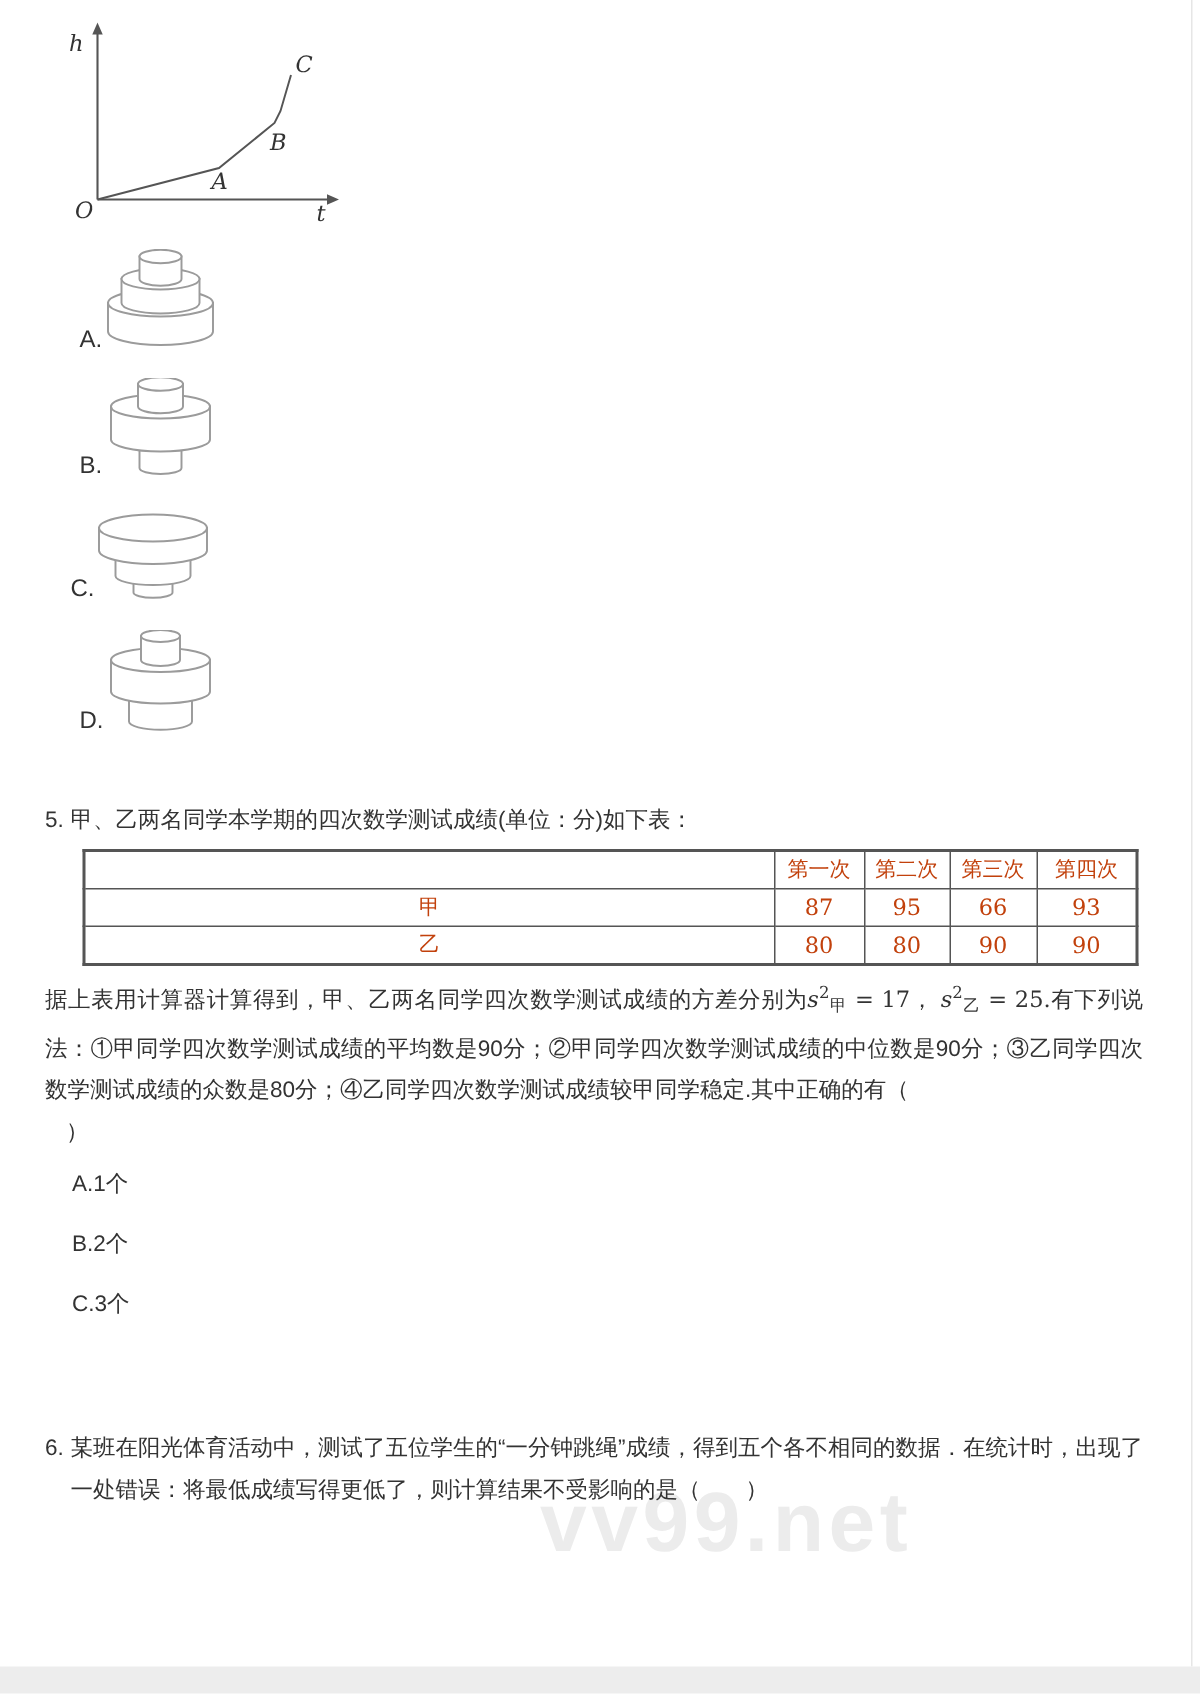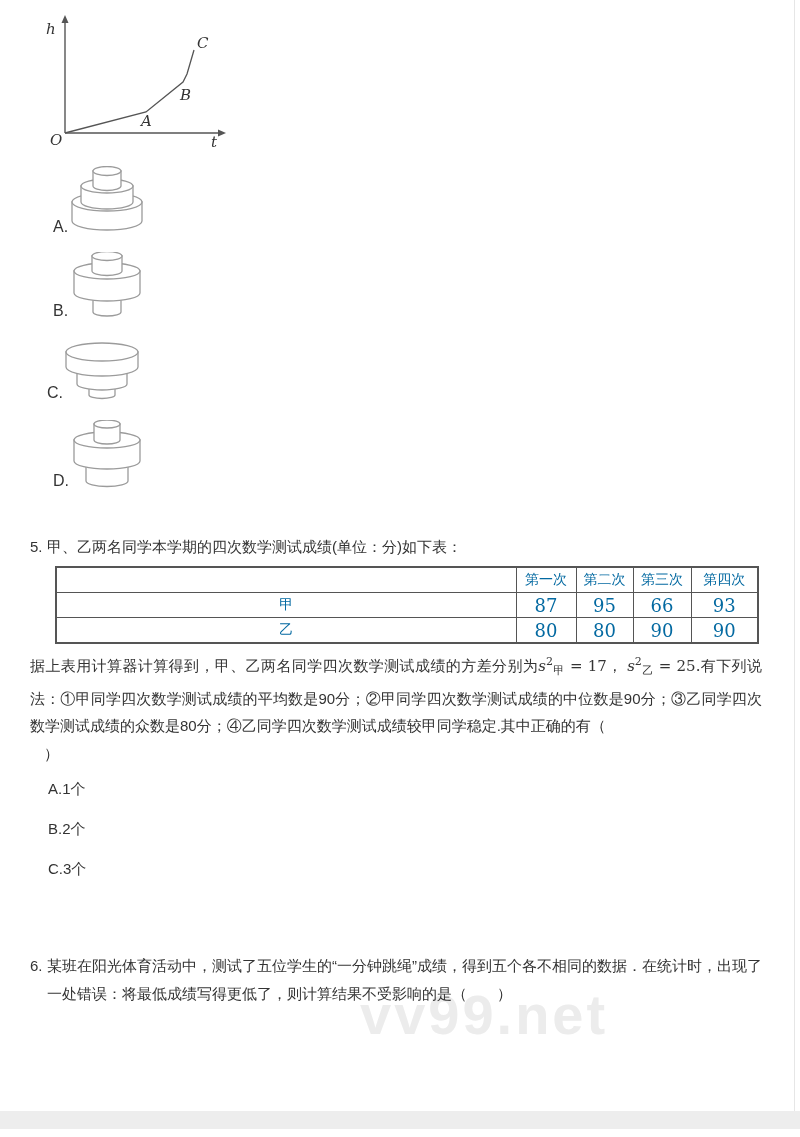"第一次" table.scores td { color: #0369a1 -> #c2410c }
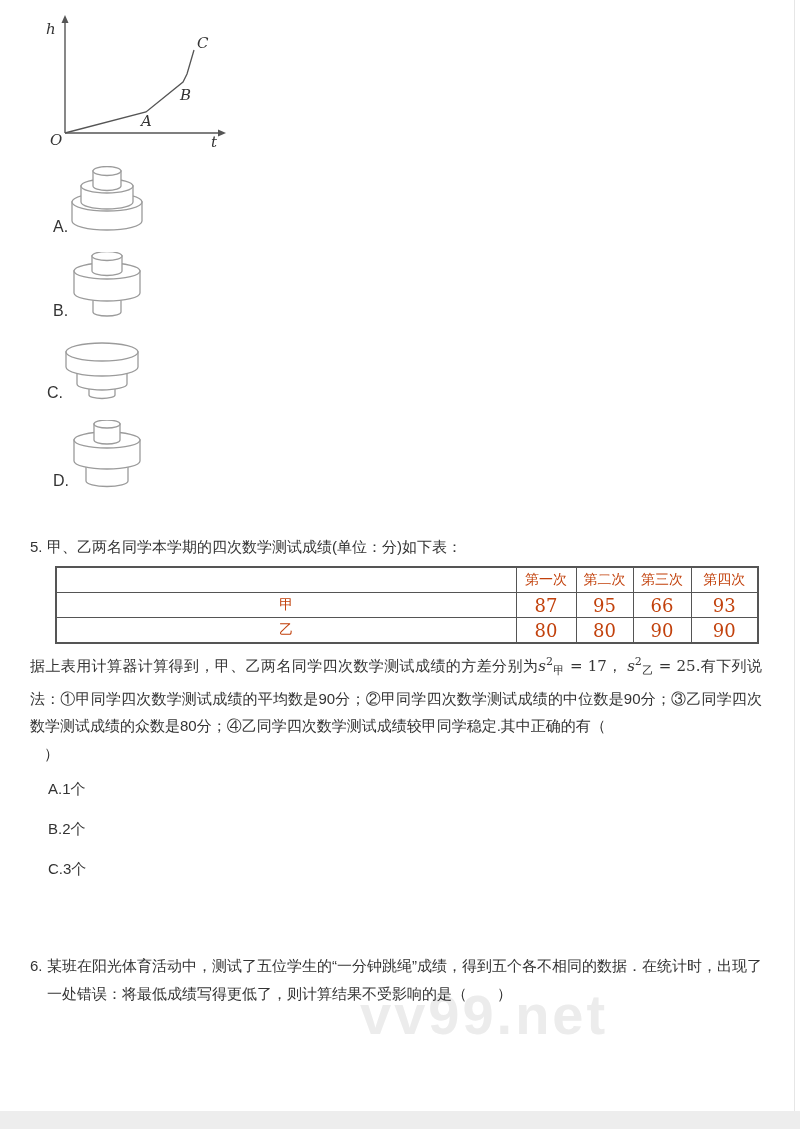"87" table.scores td.num { font-size: 18px -> 15px }
